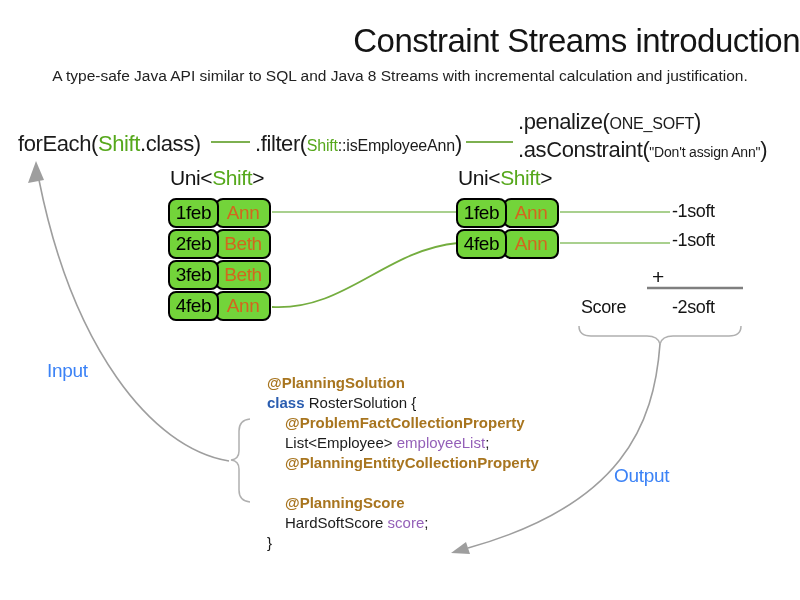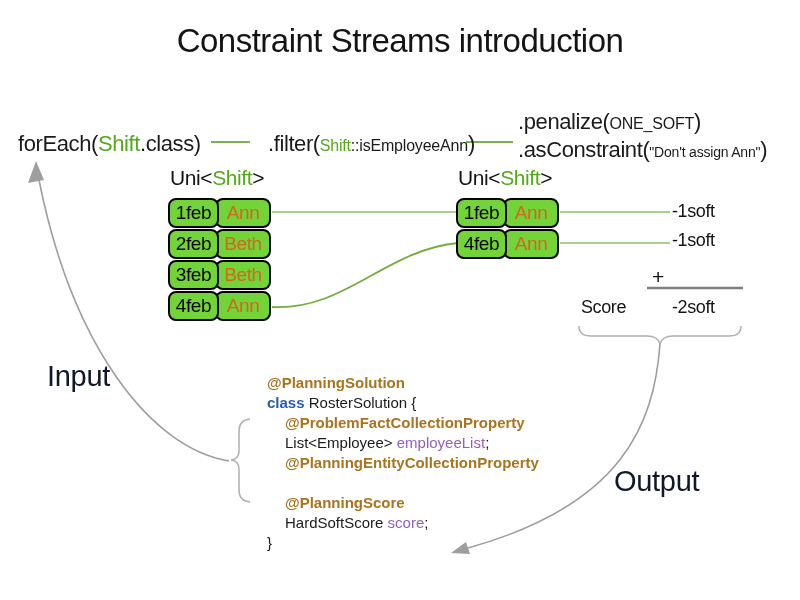"Constraint Streams introduction" .title { text-align: center -> right }
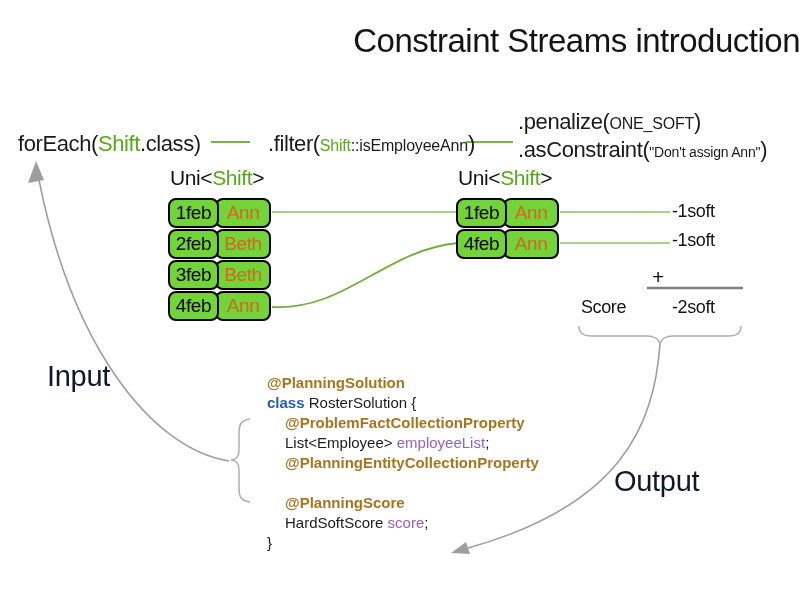"A type-safe Java API similar" div.abs { html: none -> <div>A type-safe Java API similar to SQL and Java 8 Streams with incremental calculation and justification.</div> }
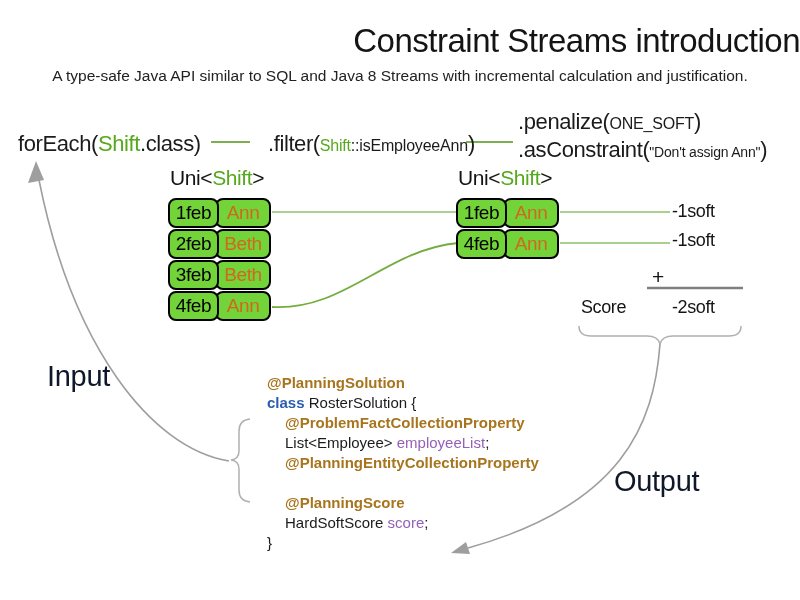".filter(Shift::isEmployeeAnn)" div.abs { left: 268px -> 255px }
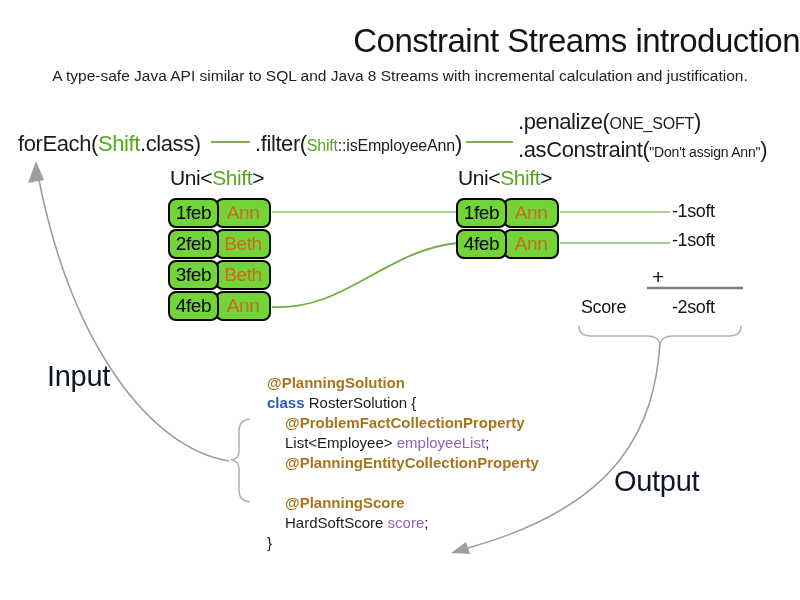"Input" .flowlabel { color: #0f172a -> #3b82f6; font-size: 29px -> 19px }
